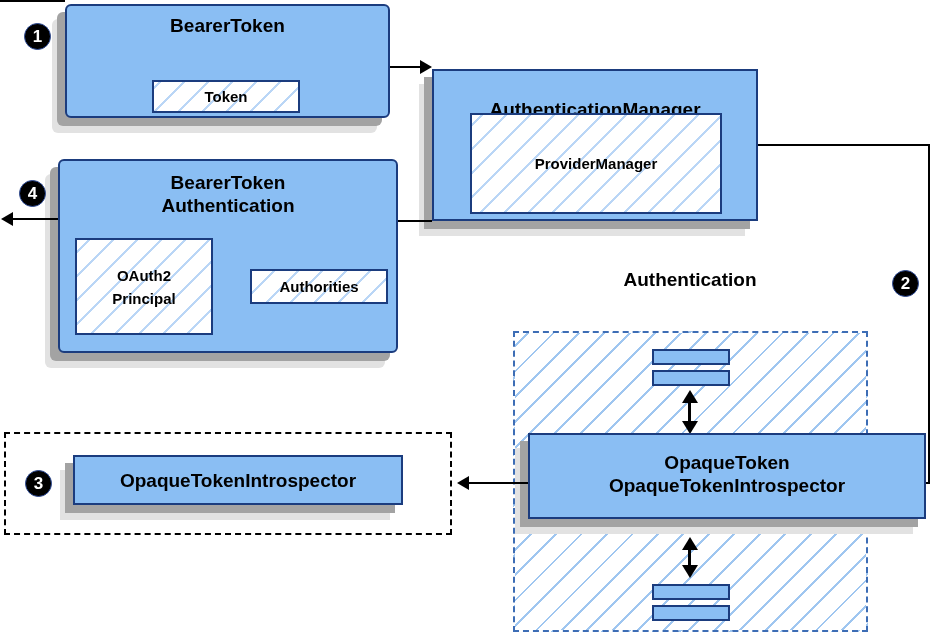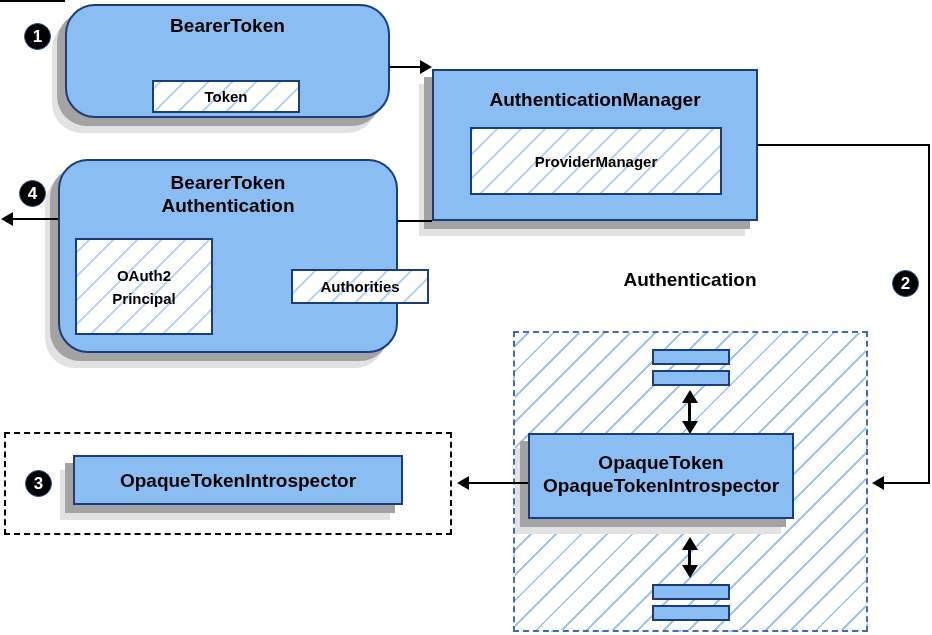"BearerToken" .node.rounded { border-radius: 30px -> 6px }
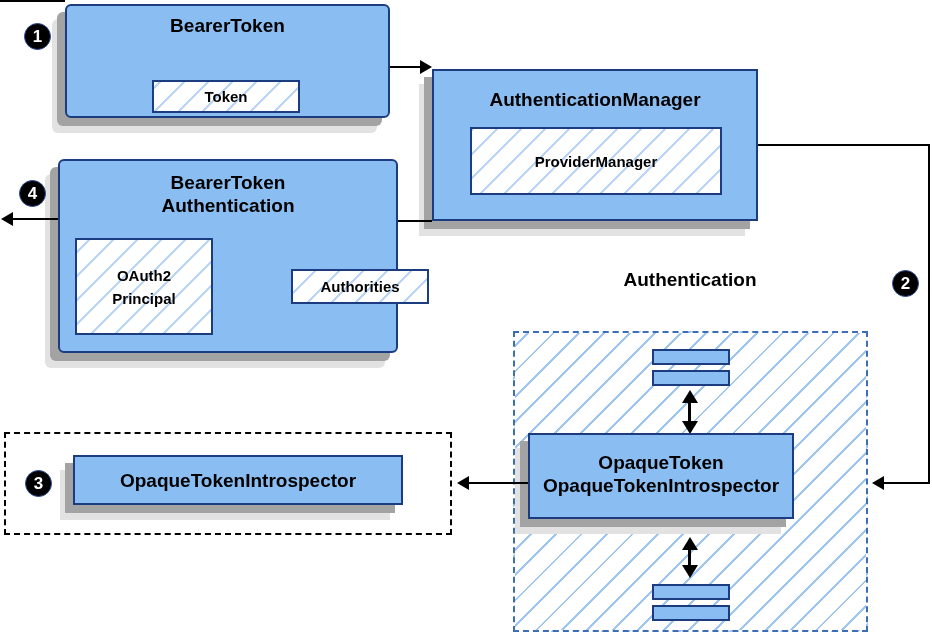"AuthenticationManager" div.t { margin-top: 17px -> 27px }
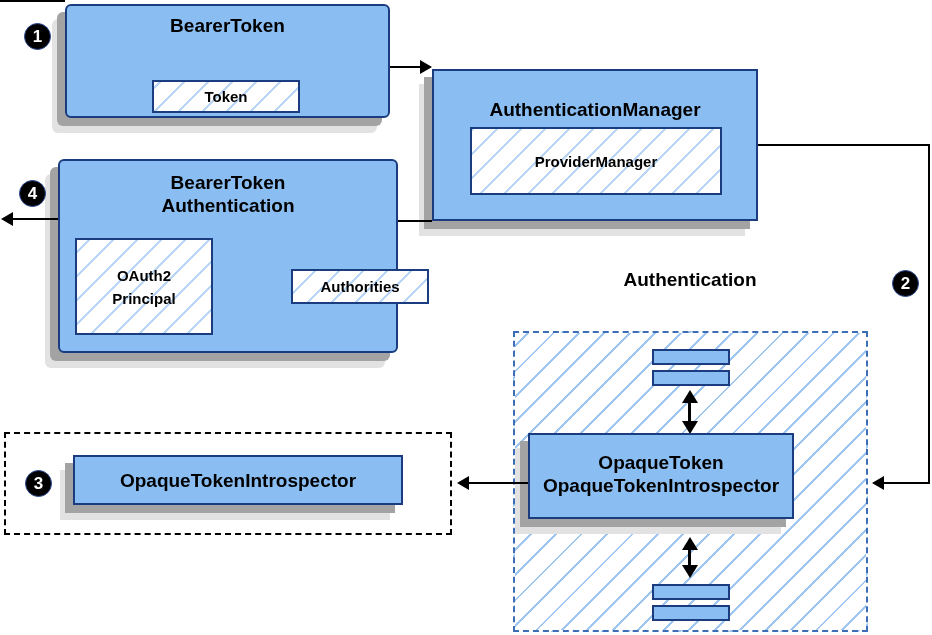"ProviderManager" div.hatchbox { height: 68px -> 101px; top: 56px -> 42px }
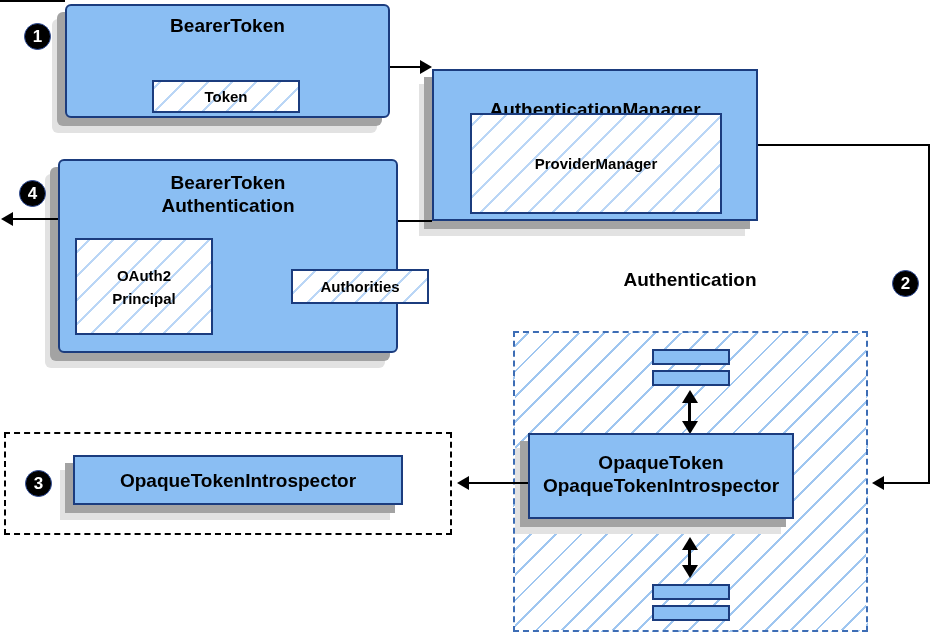"Authorities" div.hatchbox { margin-left: 41px -> none }
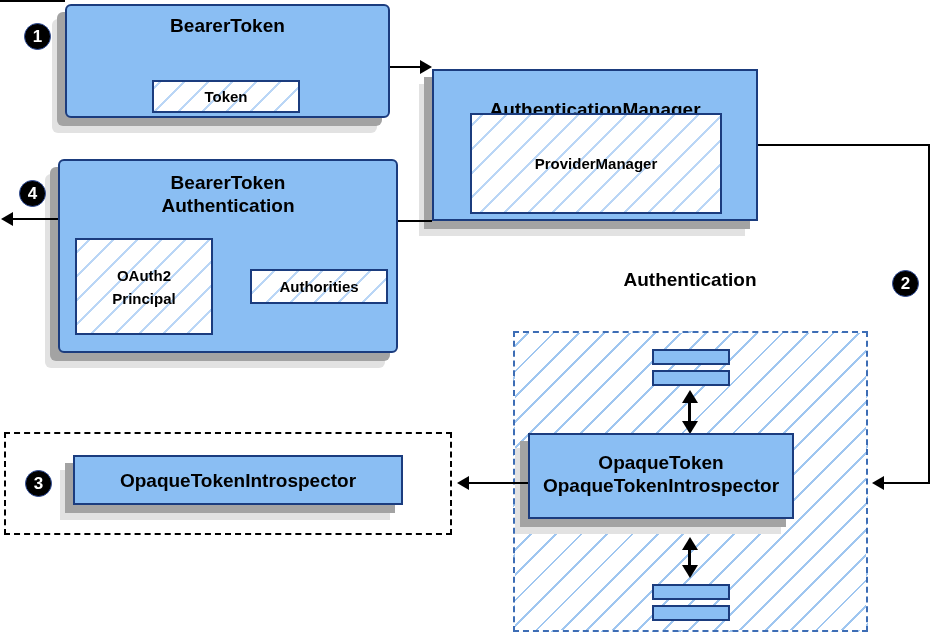"OpaqueToken" div.node { width: 266px -> 398px }
